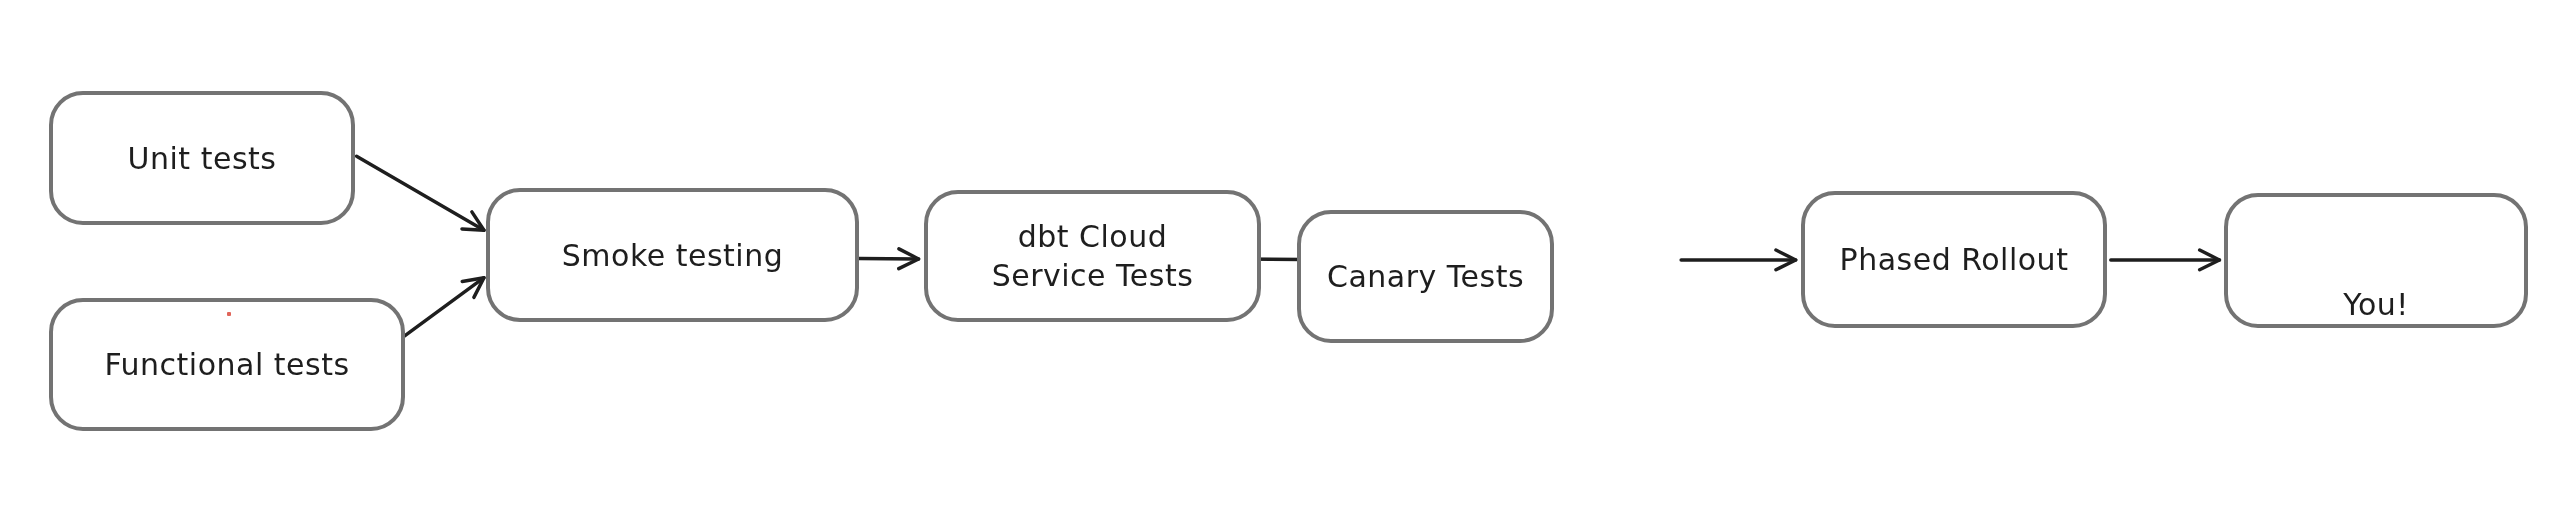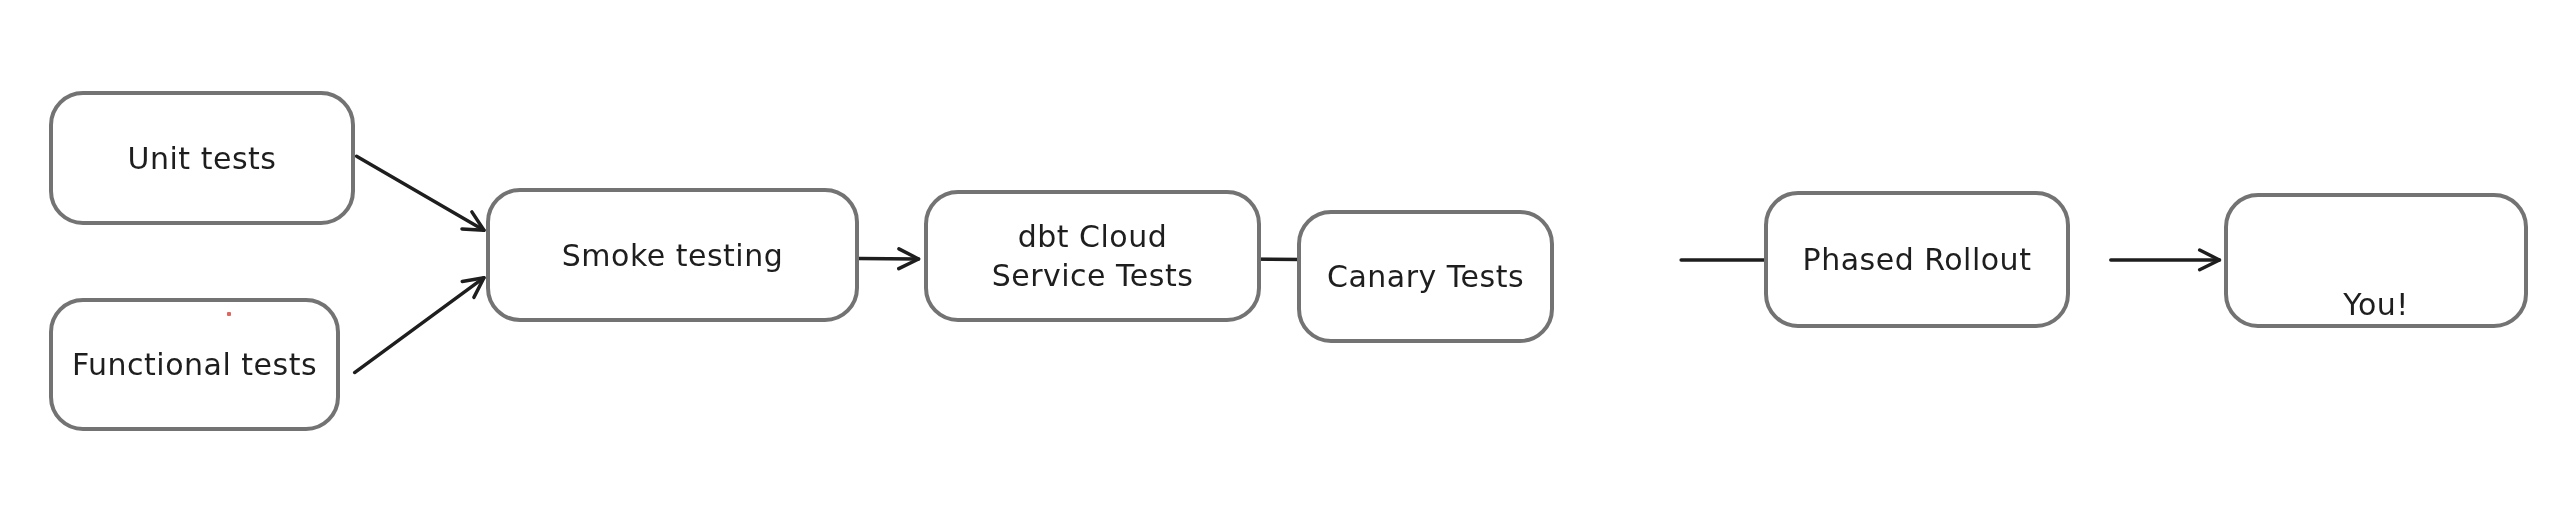"Phased Rollout" .n-phased { left: 1764px -> 1801px }
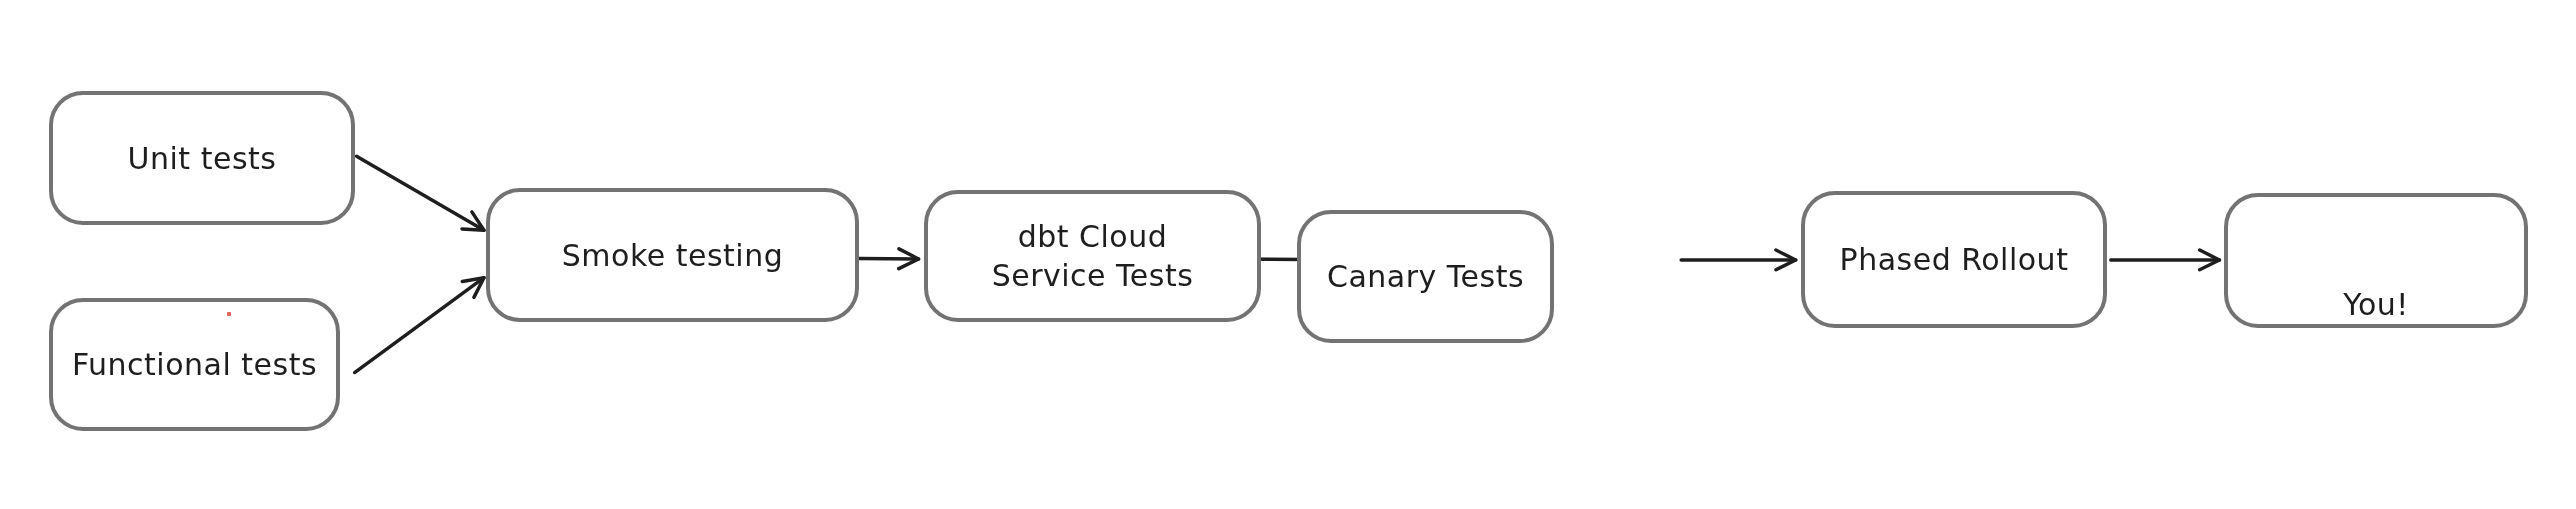"Functional tests" .n-functional { width: 291px -> 356px }
